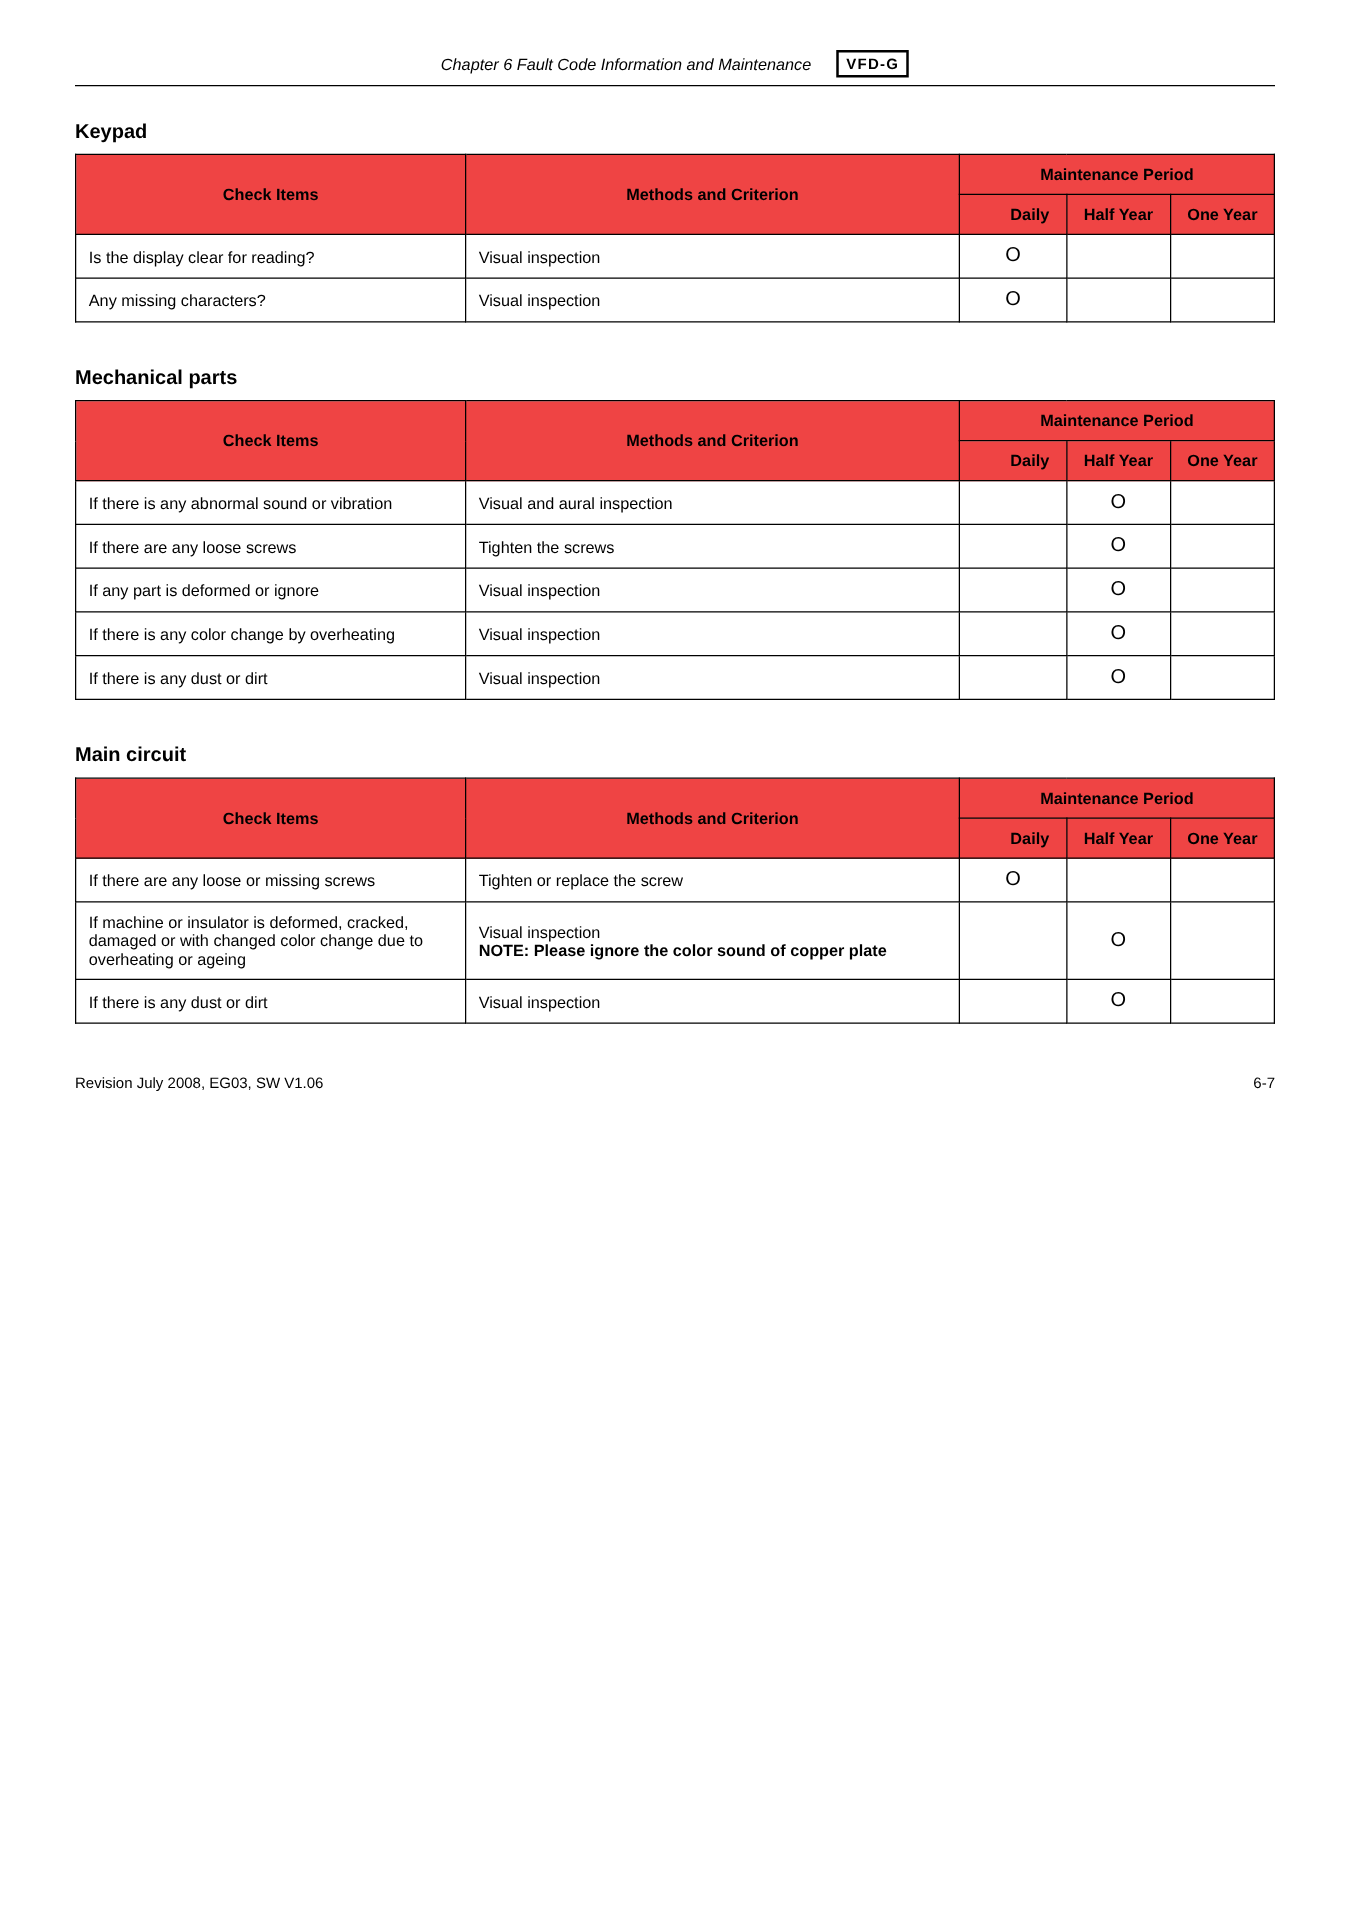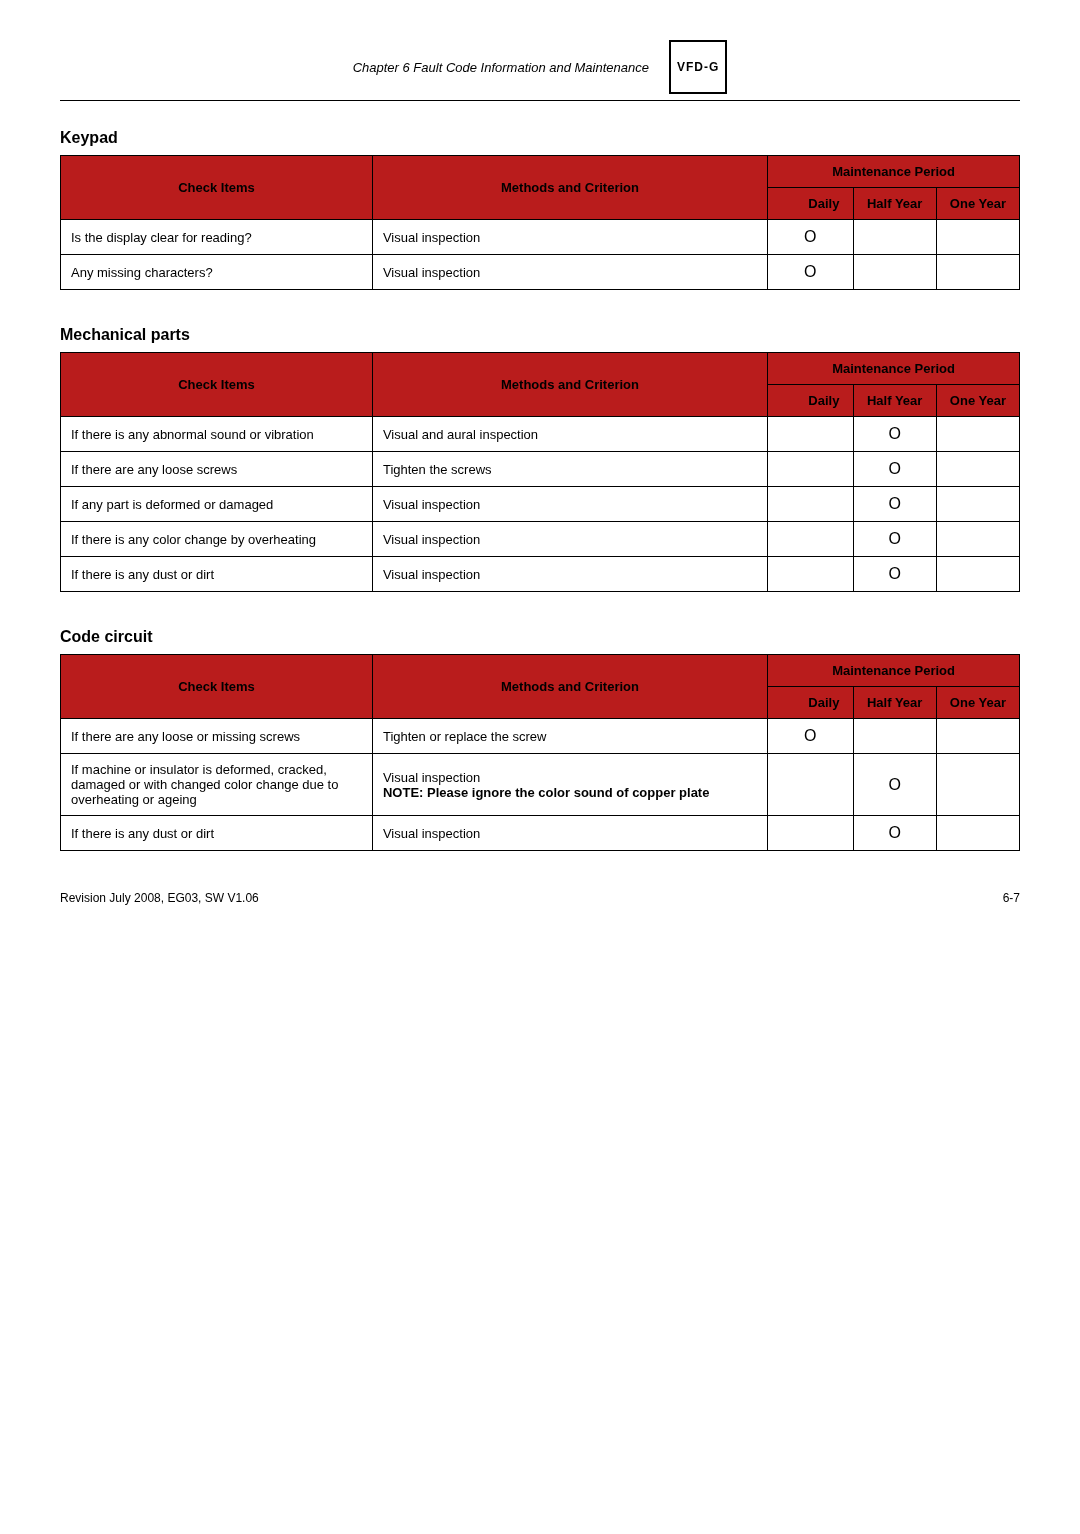"VFD-G" .brand-box { padding: 18px 6px -> 2px 6px }
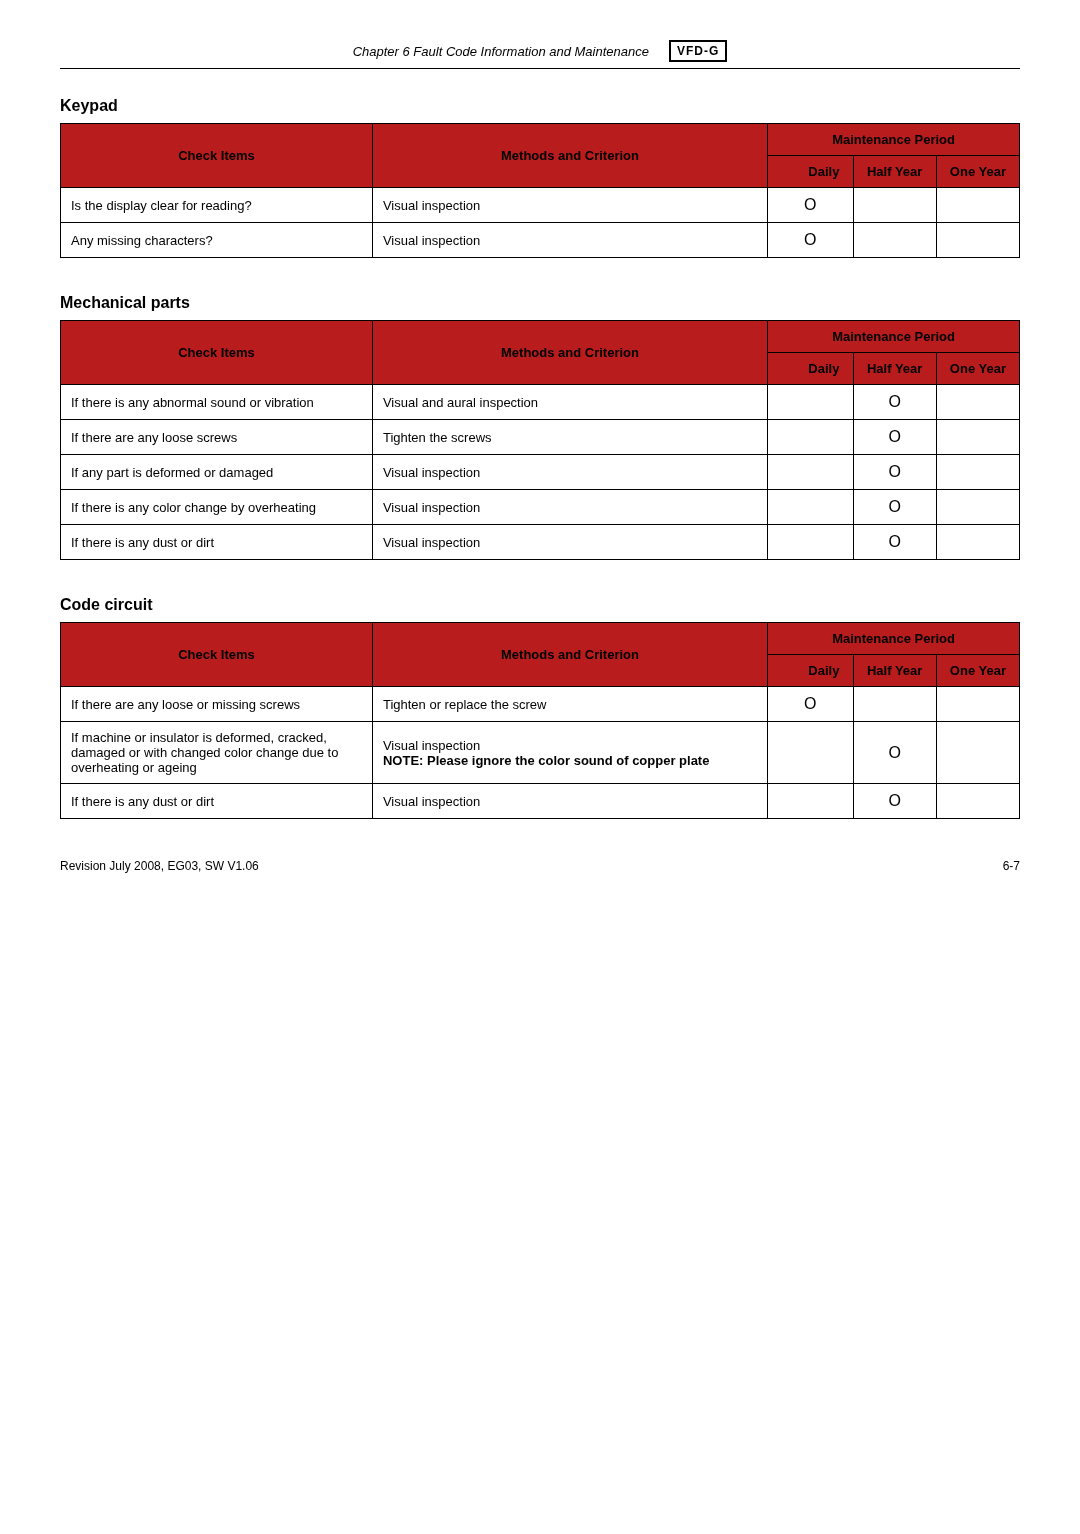"Maintenance Period" .header-main th { background: #b91c1c -> #ef4444 }
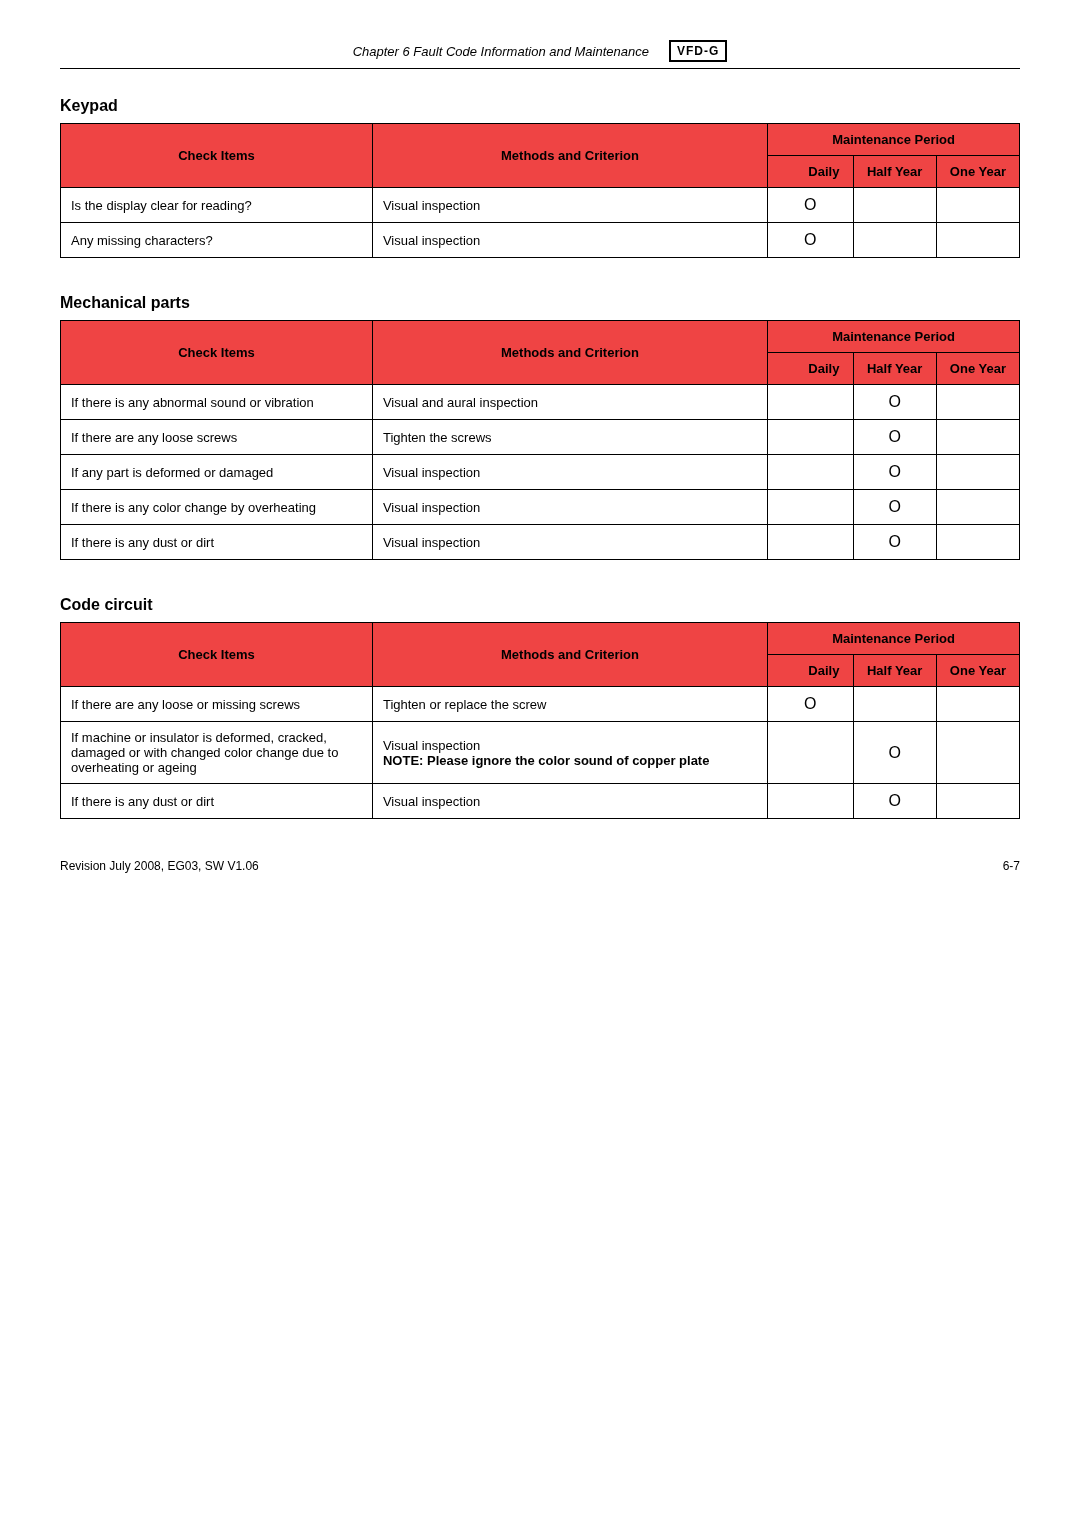"If any part is deformed" td { text: damaged -> ignore }
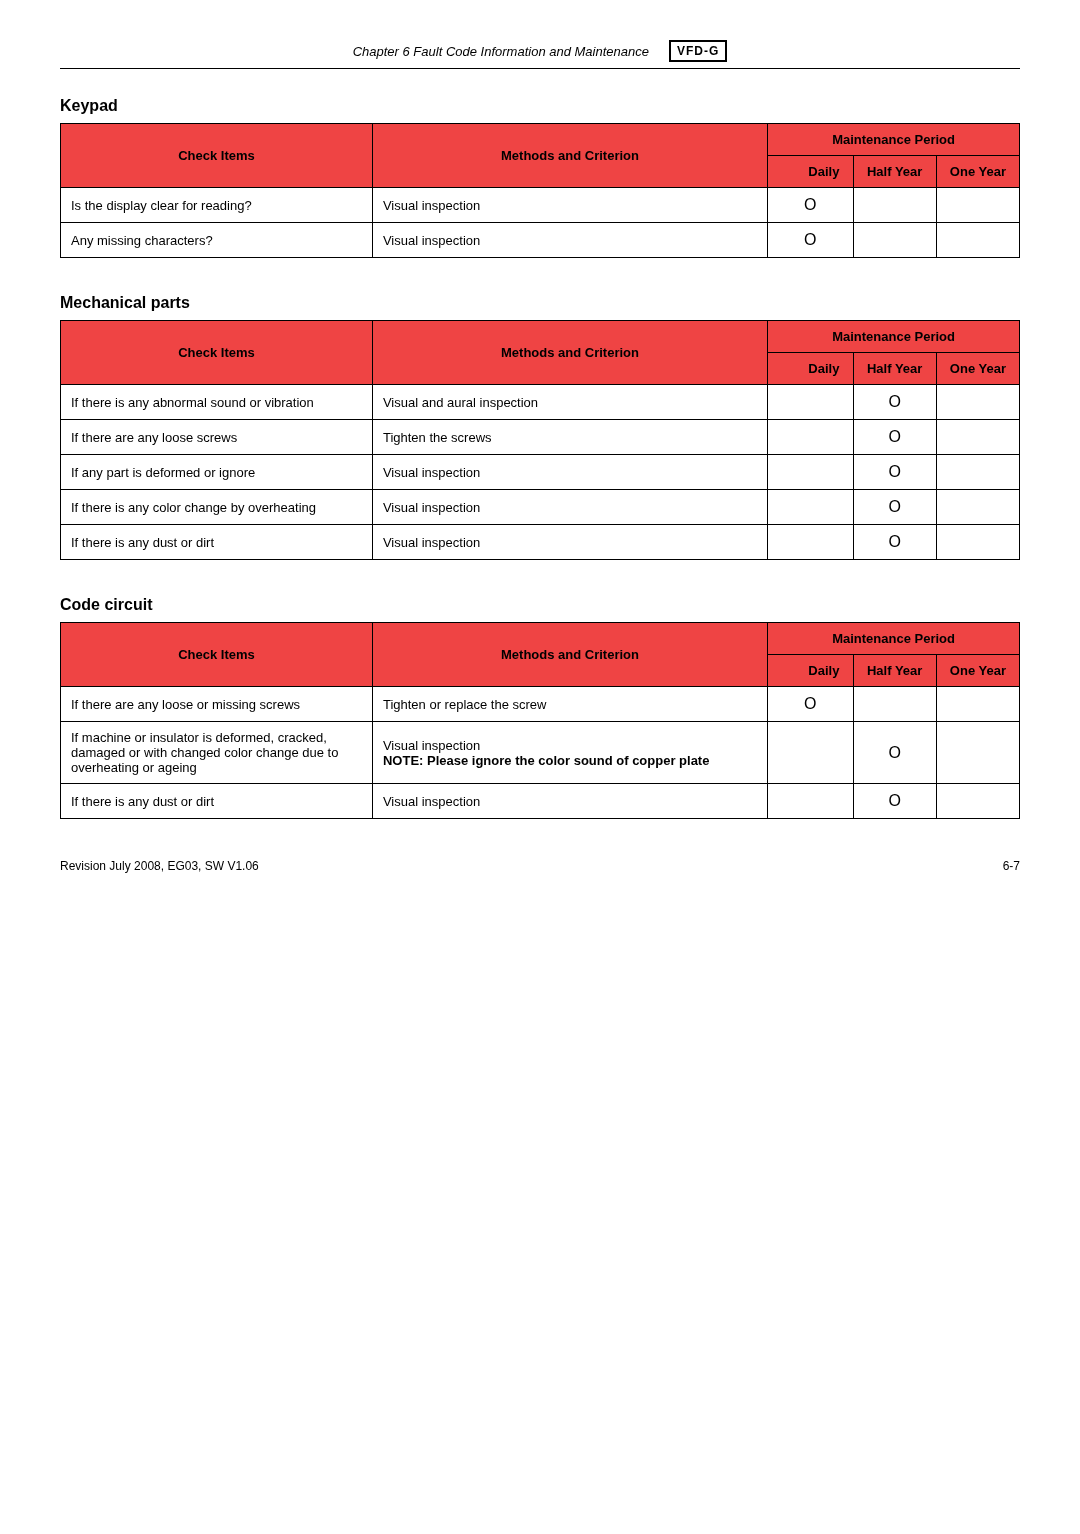"Code circuit" div.section-title { text: Code -> Main }
